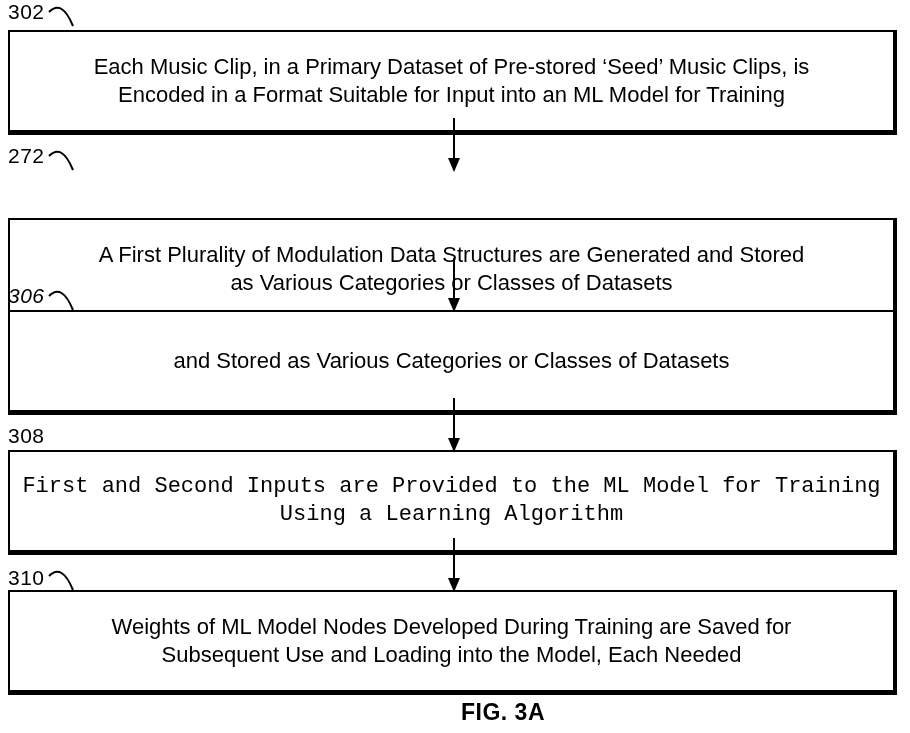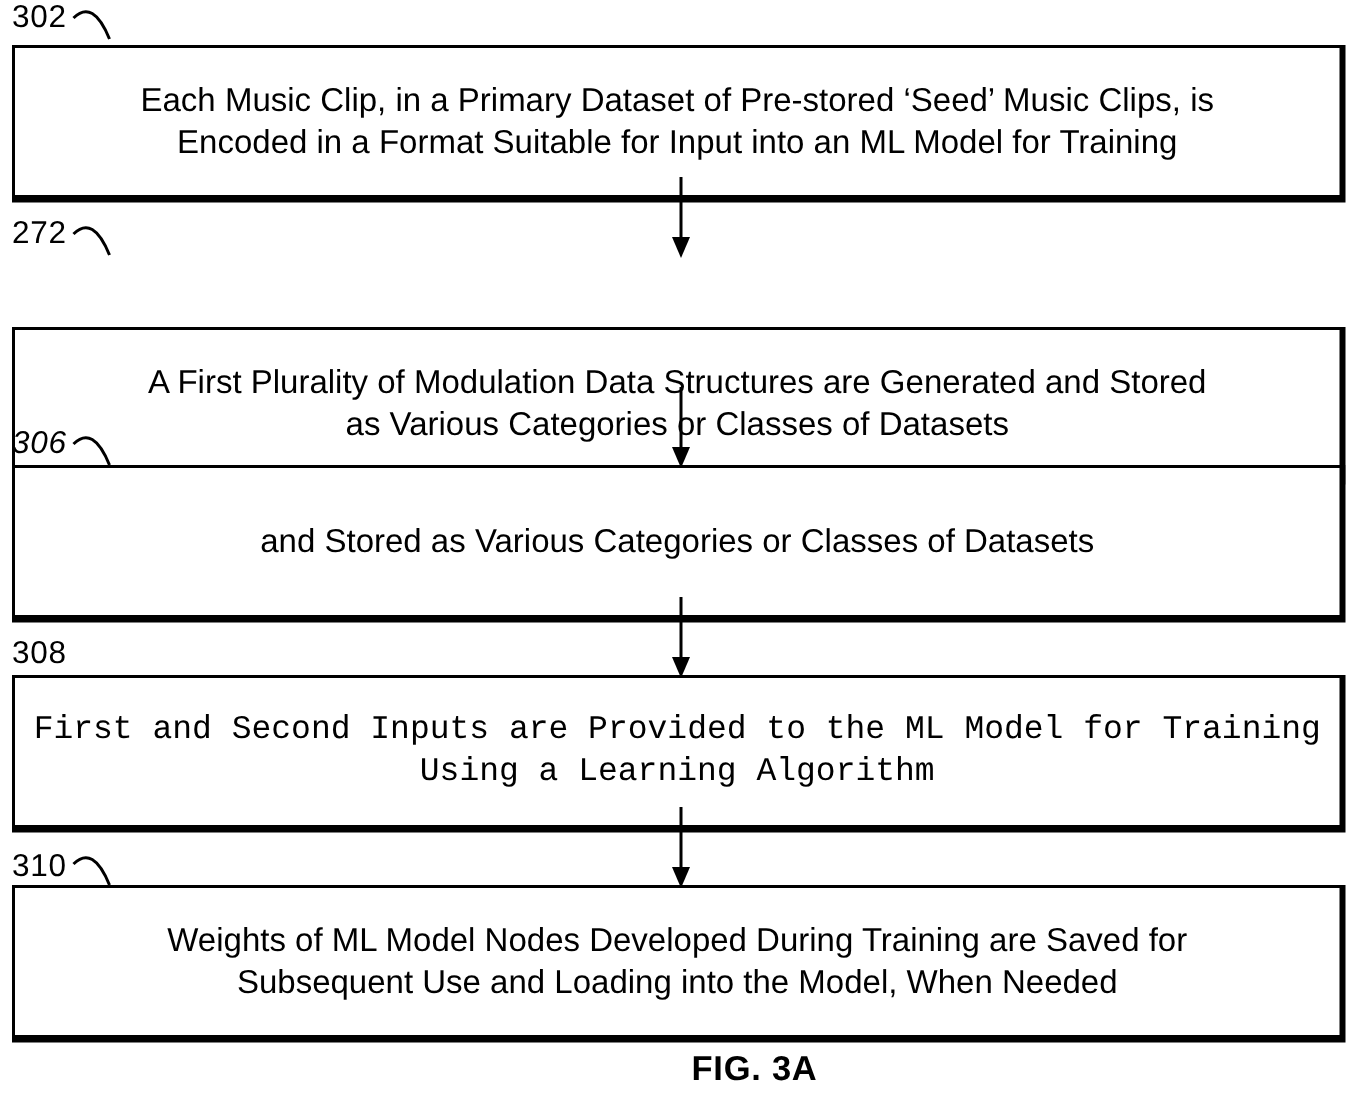"Subsequent Use and Loading into" div.line { text: When -> Each }
